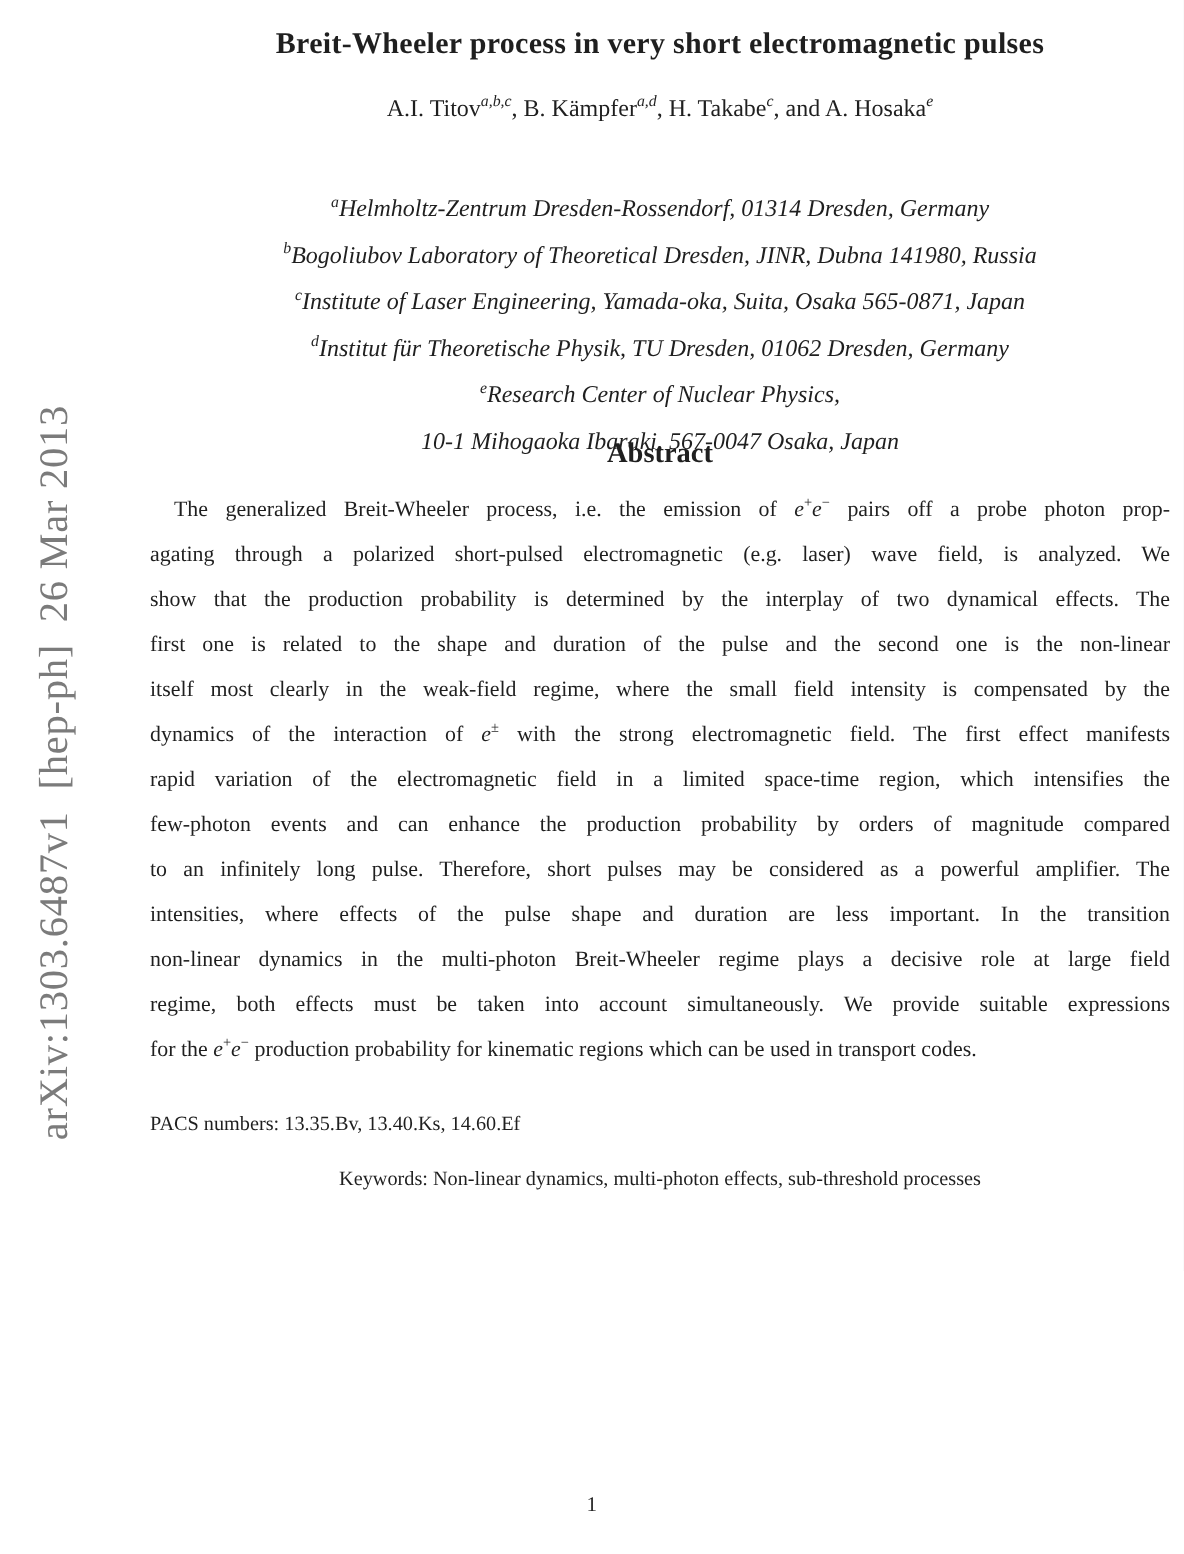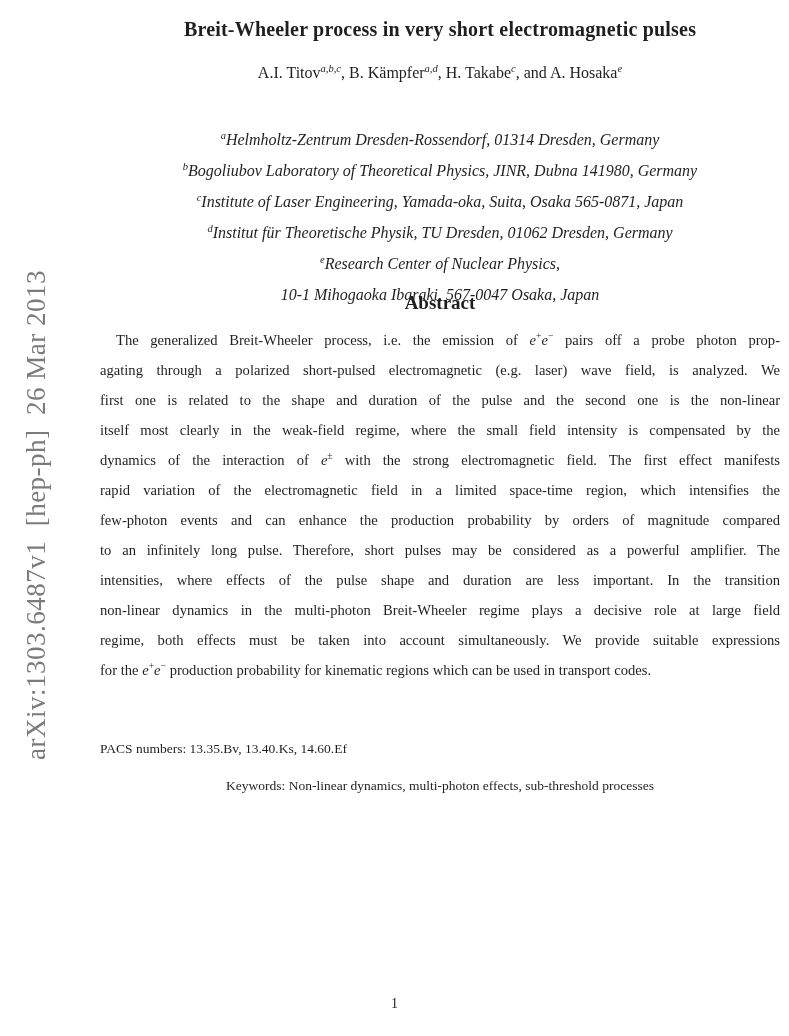"Bogoliubov Laboratory of Theoretical" span { text: Physics, JINR, Dubna 141980, Germany -> Dresden, JINR, Dubna 141980, Russia }
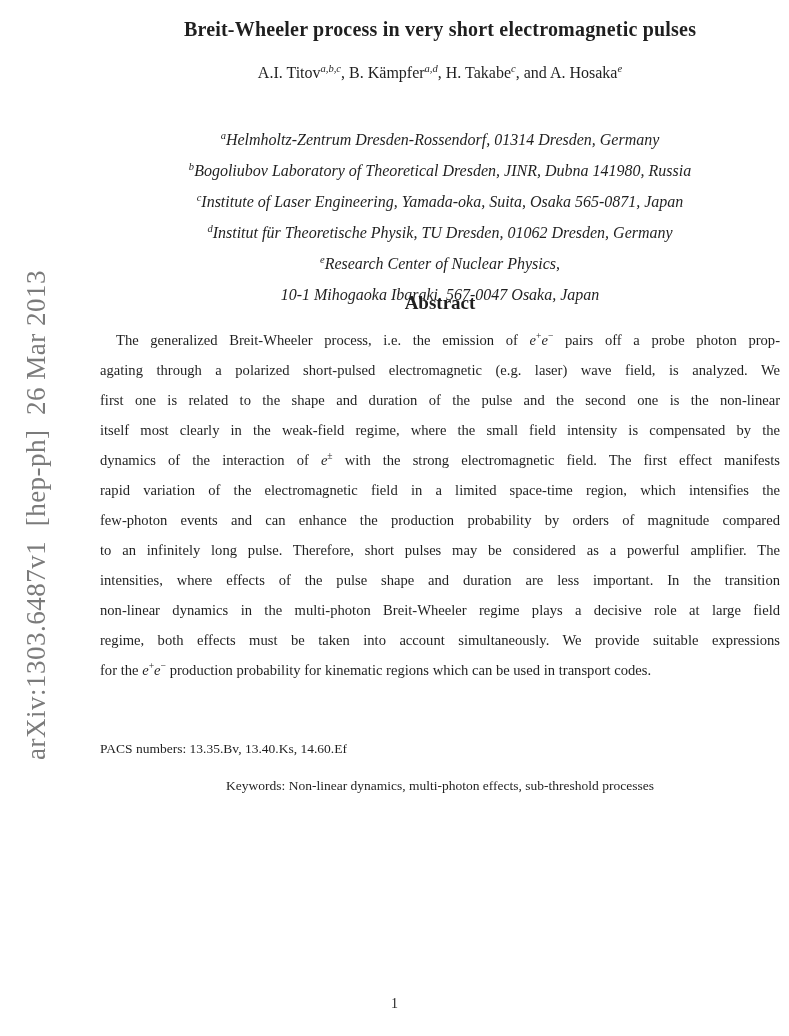"show that the production probability" div.abs-line { html: none -> <div>show that the production probability is determined by the interplay of two dynamical effects. The</div> }
